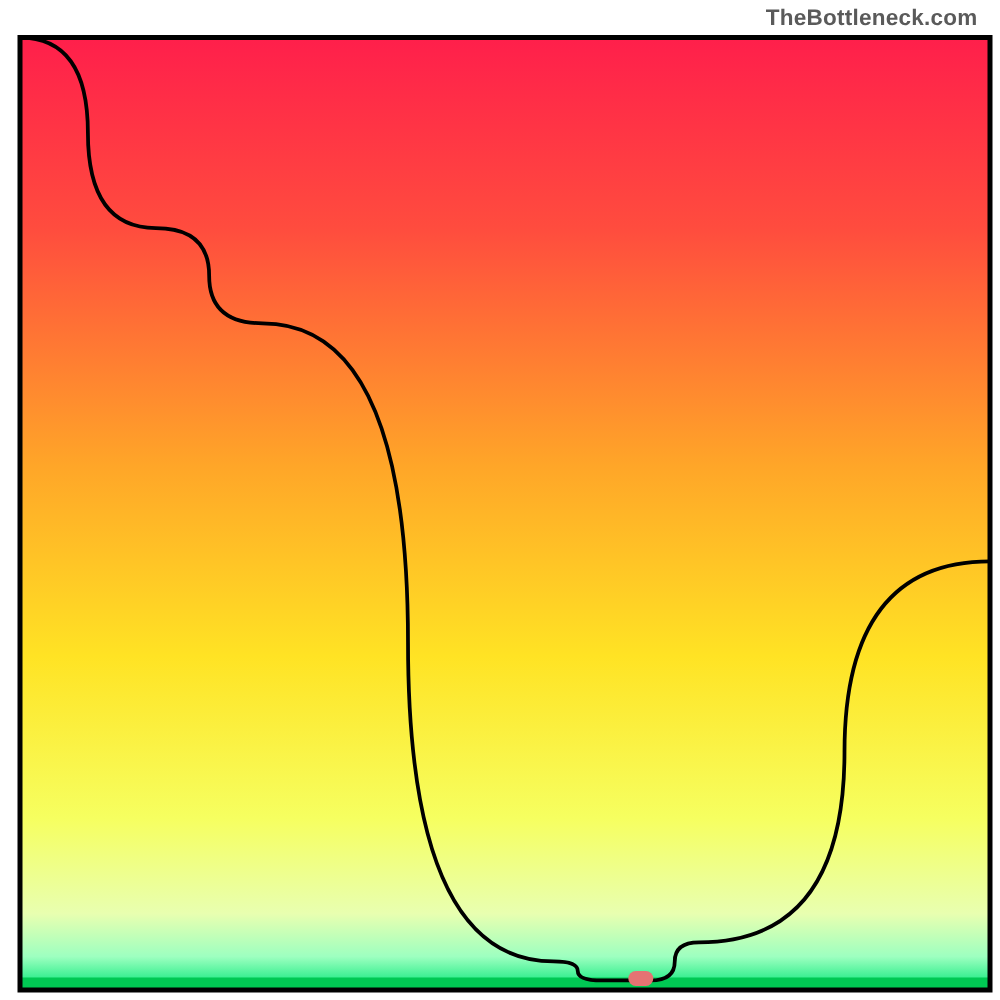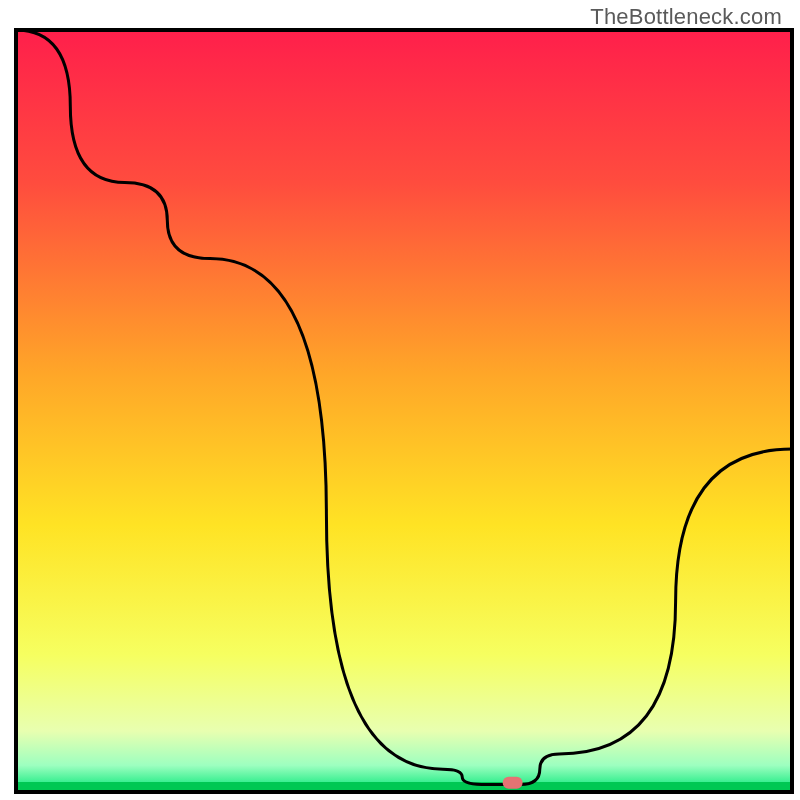"TheBottleneck.com" .watermark { font-size: 22px -> 18px; font-weight: 400 -> 700 }
